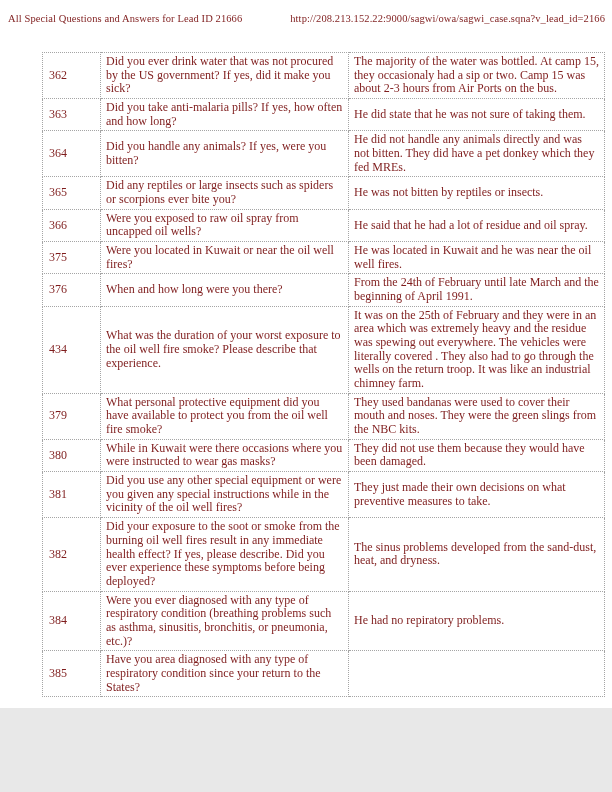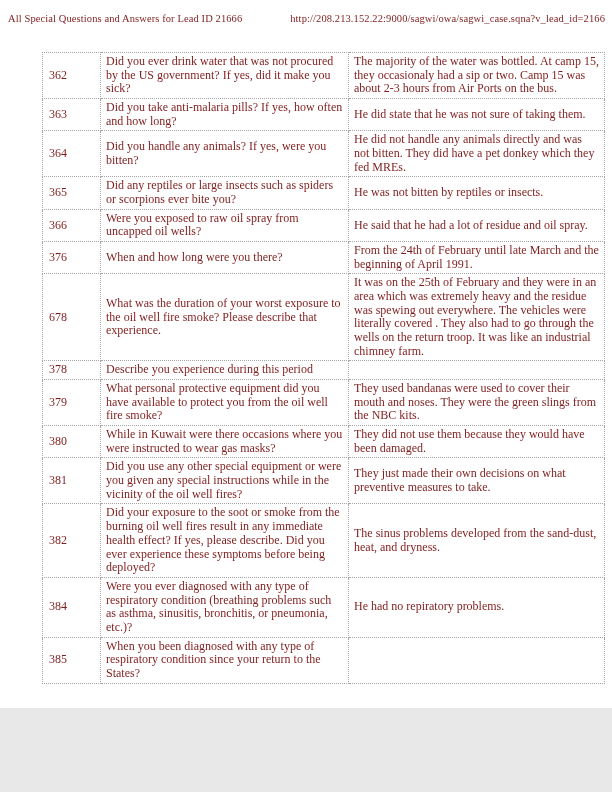"375" tr { html: none -> <tr> <td>375</td> <td>Were you located in Kuwait or near the oil well fires?</td> <td>He was located in Kuwait and he was near the oil well fires.</td> </tr> }
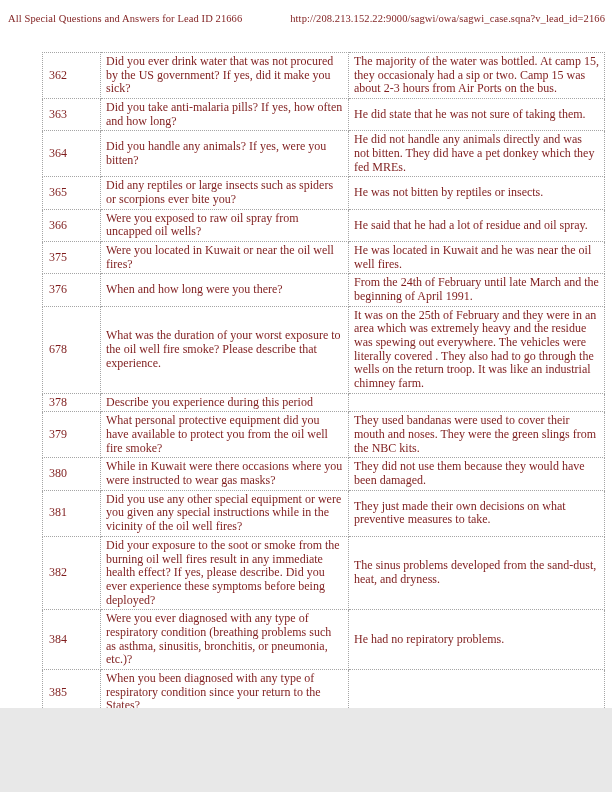"678" td.num { text: 678 -> 434 }
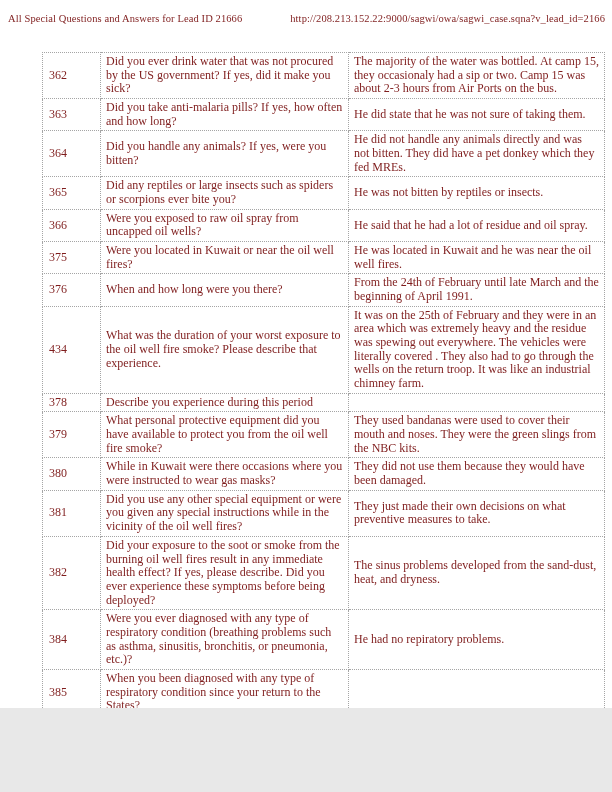"378" tr { html: <tr> <td>378</td> <td>Describe you experience during this period</td> <td></td> </tr> -> none }
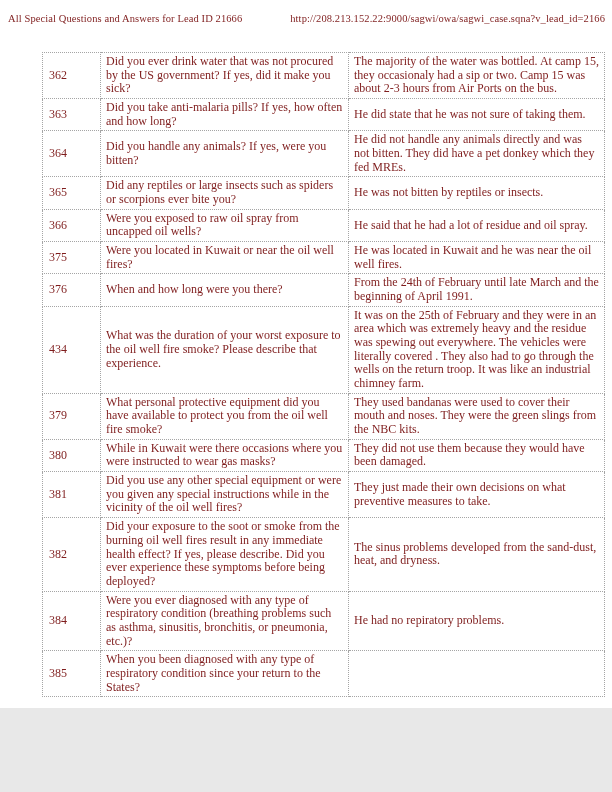"When you been diagnosed with" td.q { text: When you been -> Have you area }
